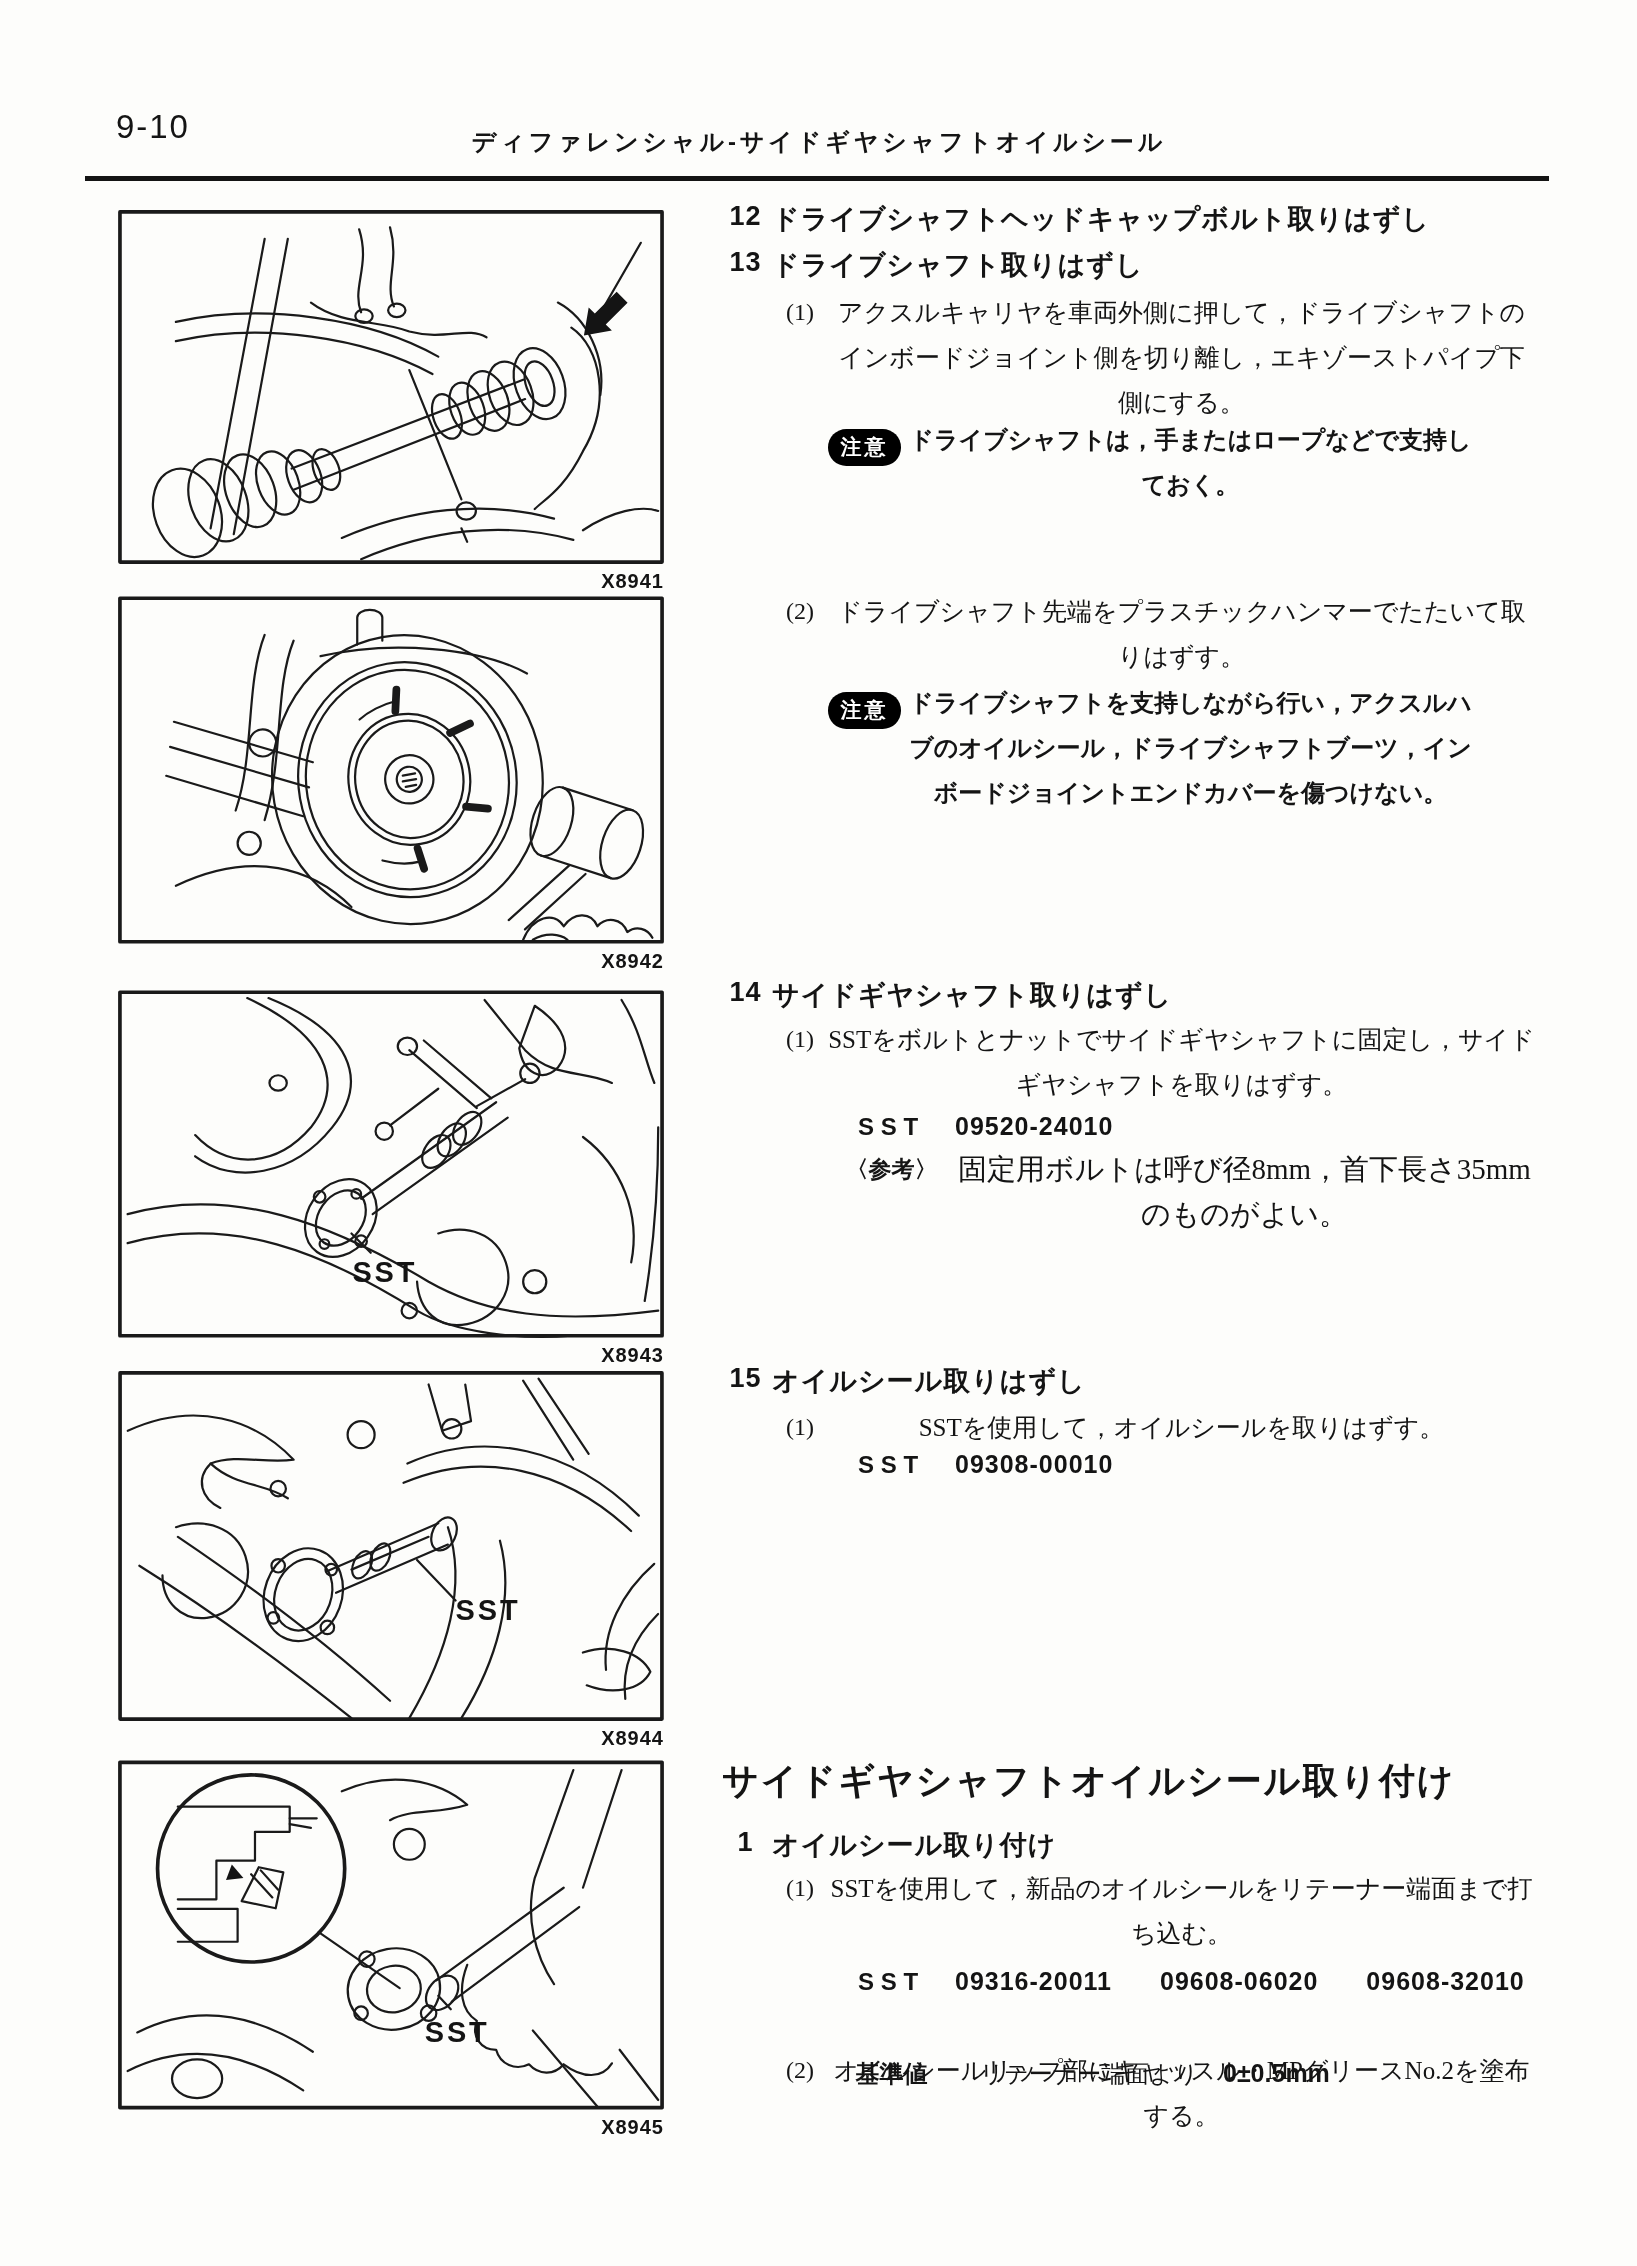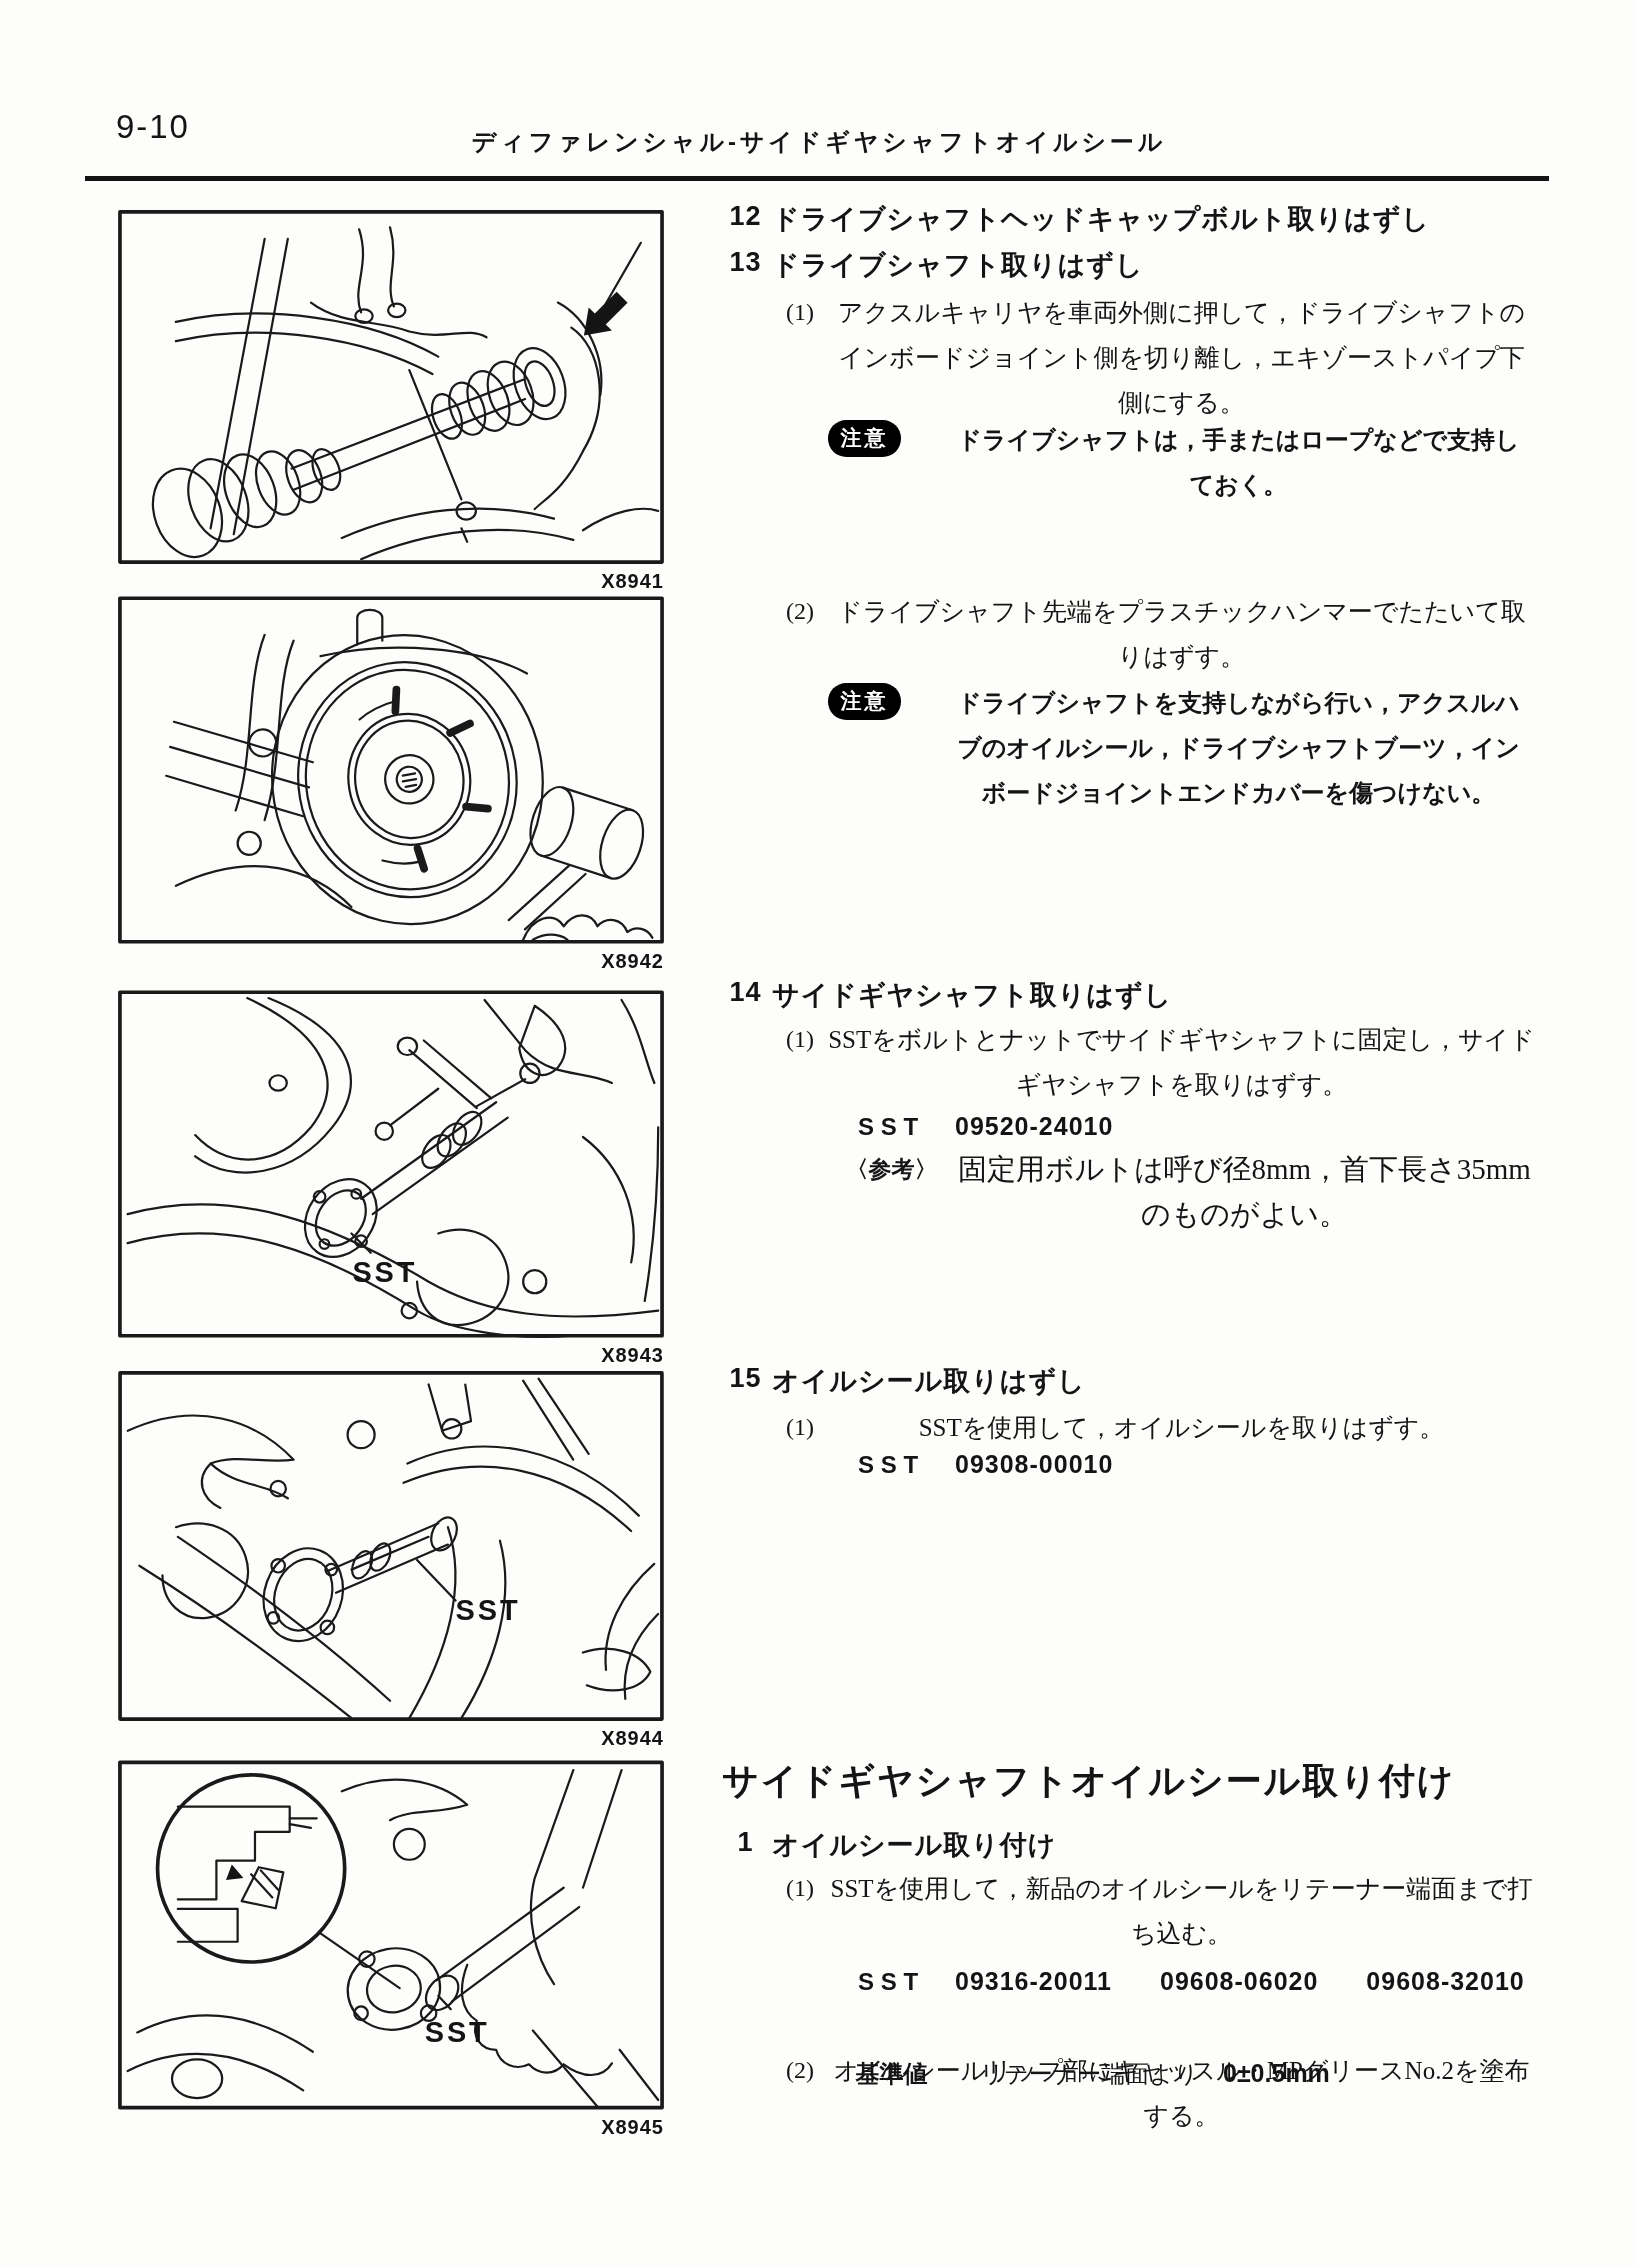"注意" .badge { margin-top: 3px -> 12px }
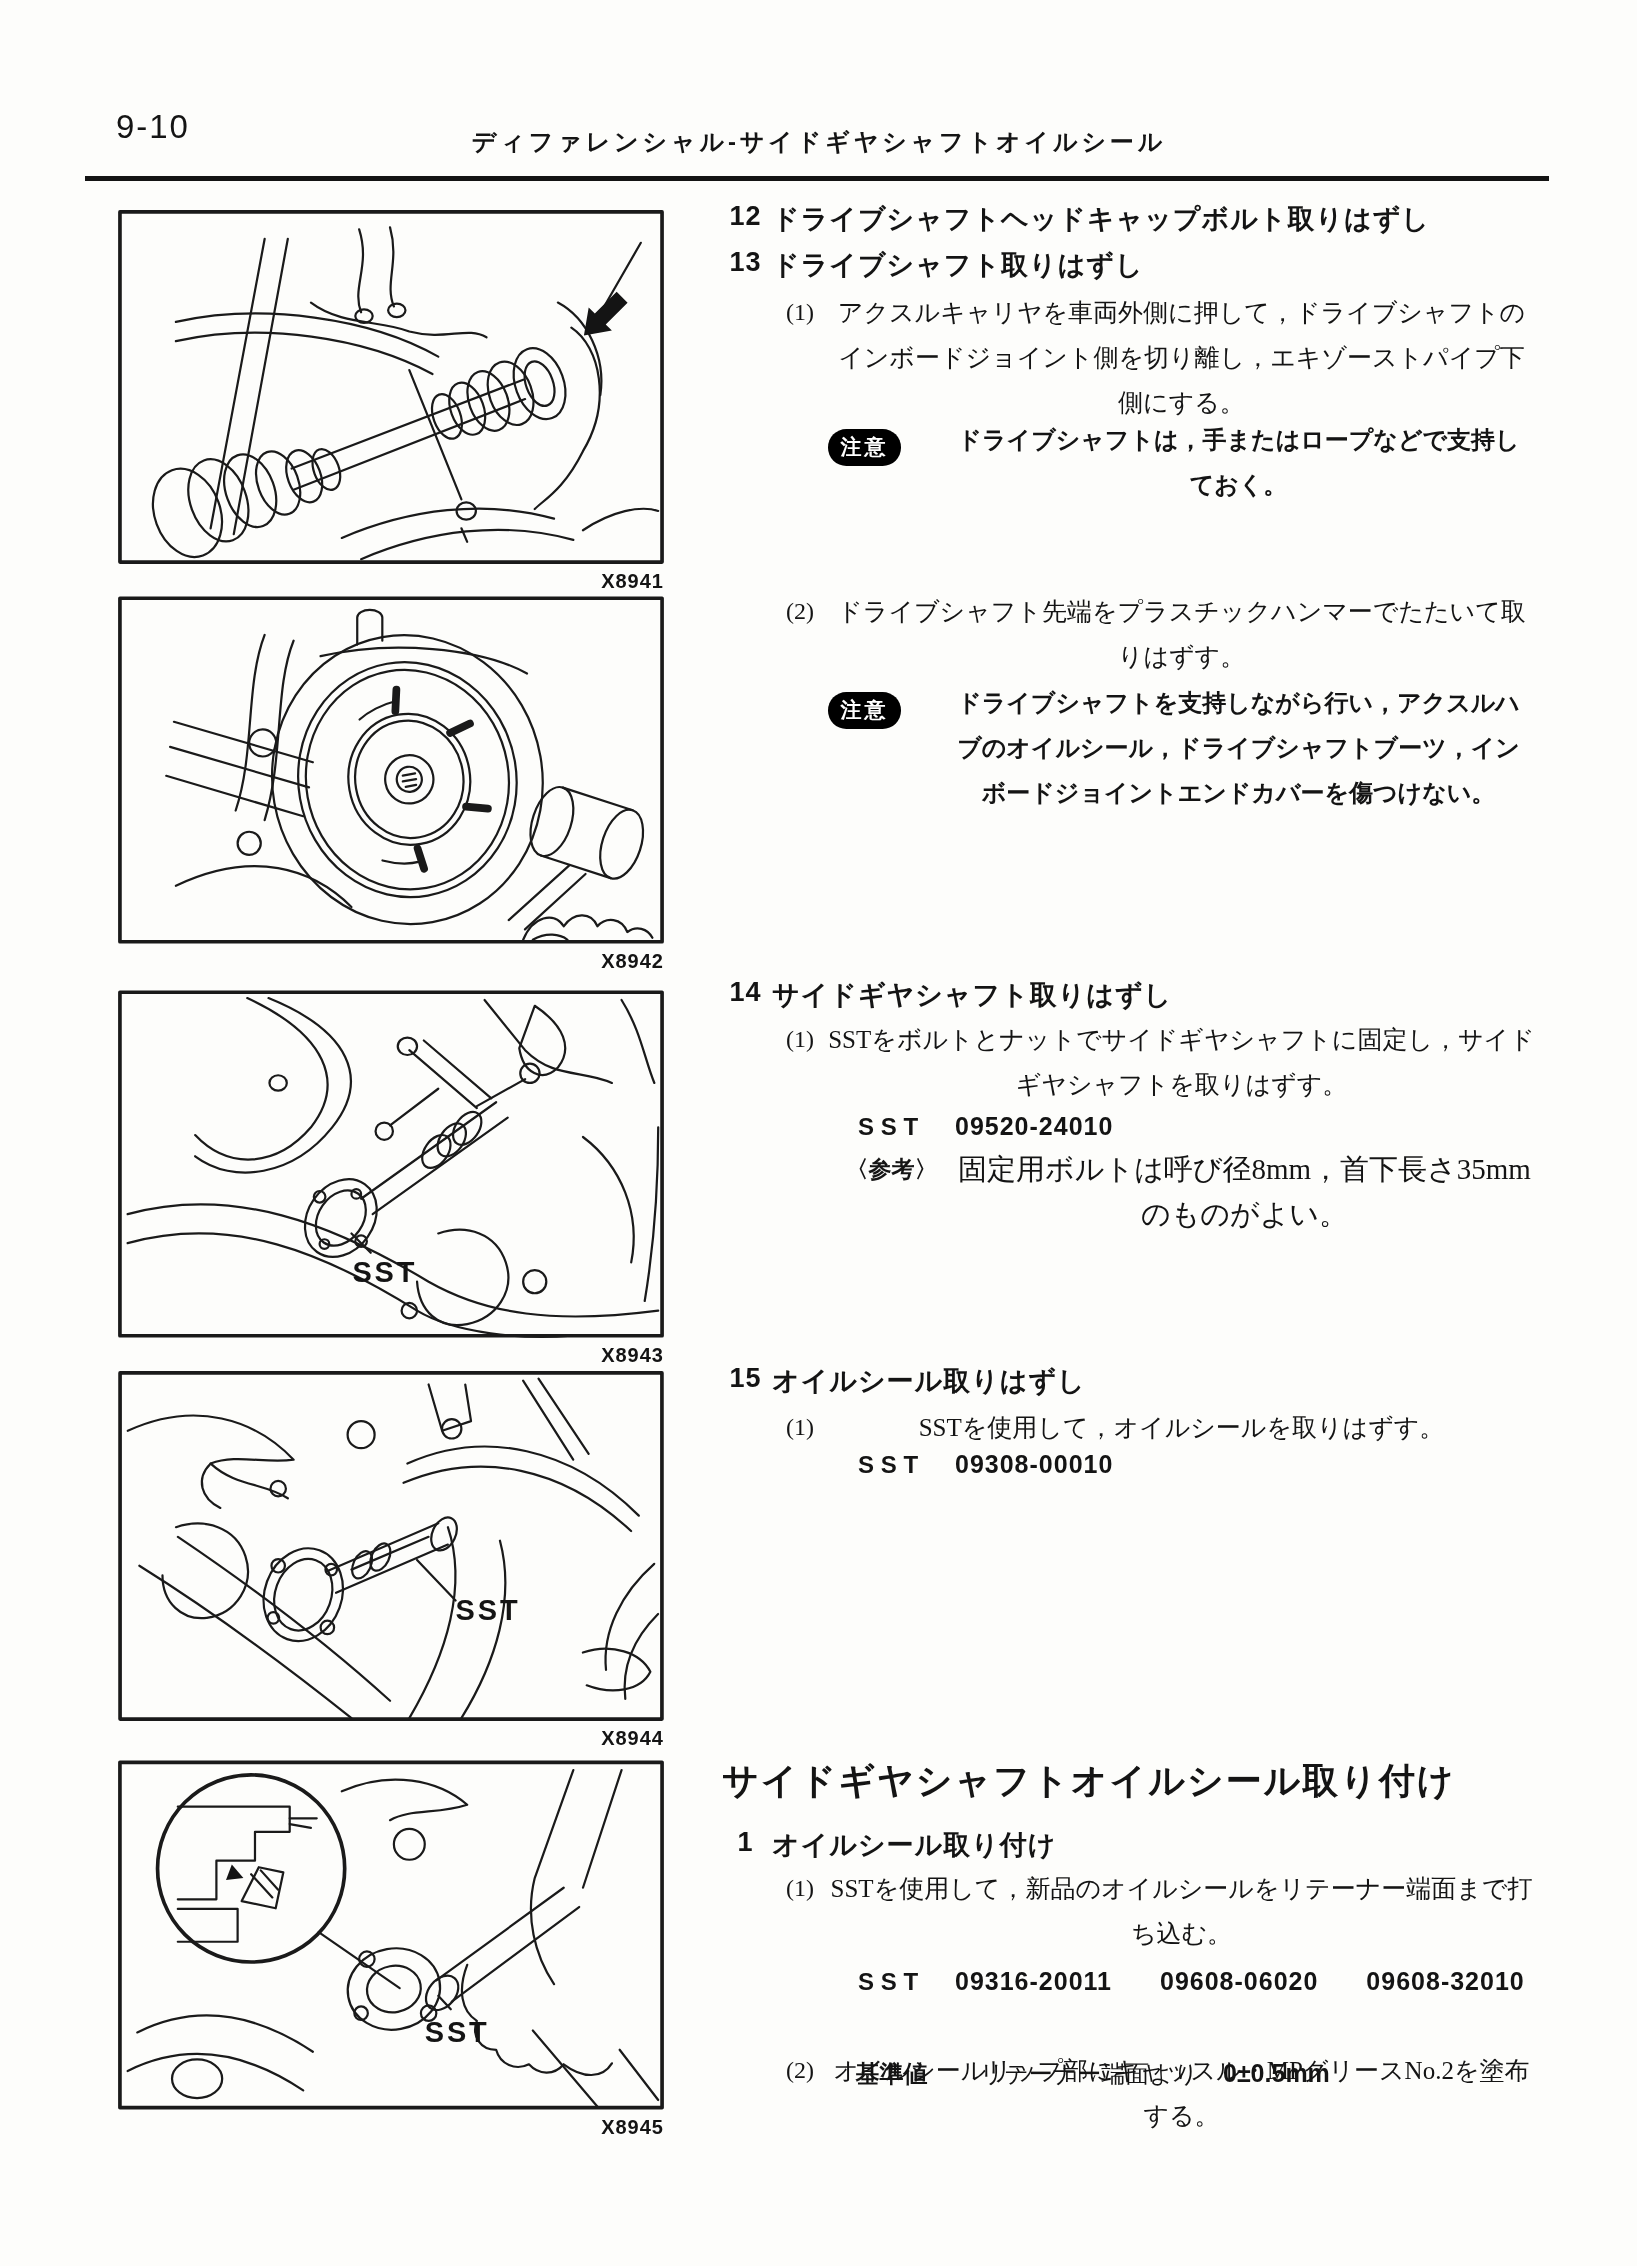"ドライブシャフトは，手またはロープなどで支持しておく。" .notetext { margin-left: 48px -> none }
